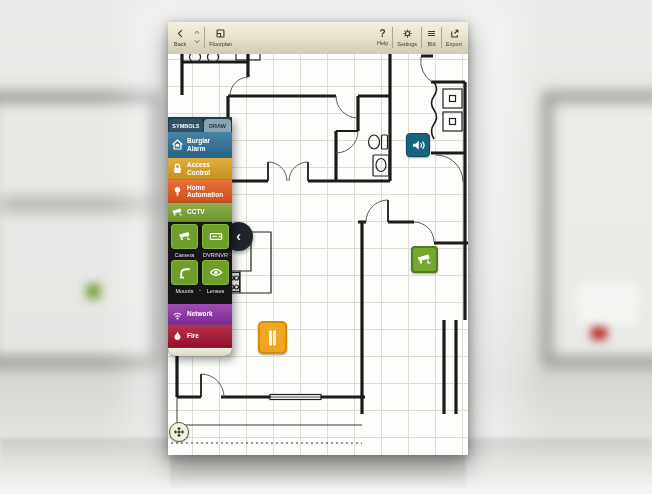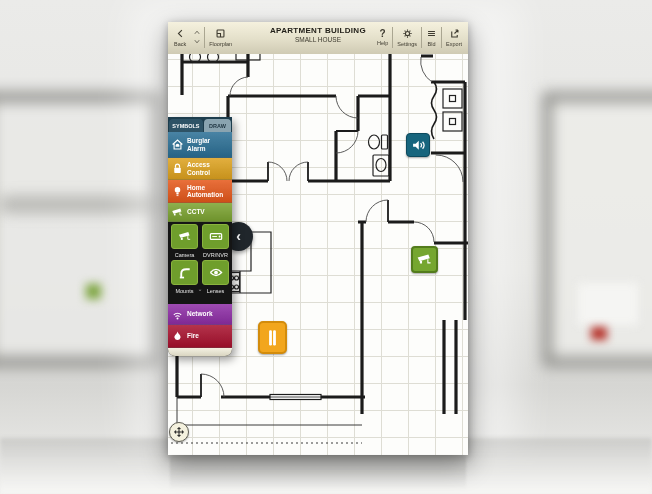"APARTMENT BUILDING" div.tb-title { html: <div> <div>APARTMENT BUILDING</div> <div>SMALL HOUSE</div> </div> -> none }
